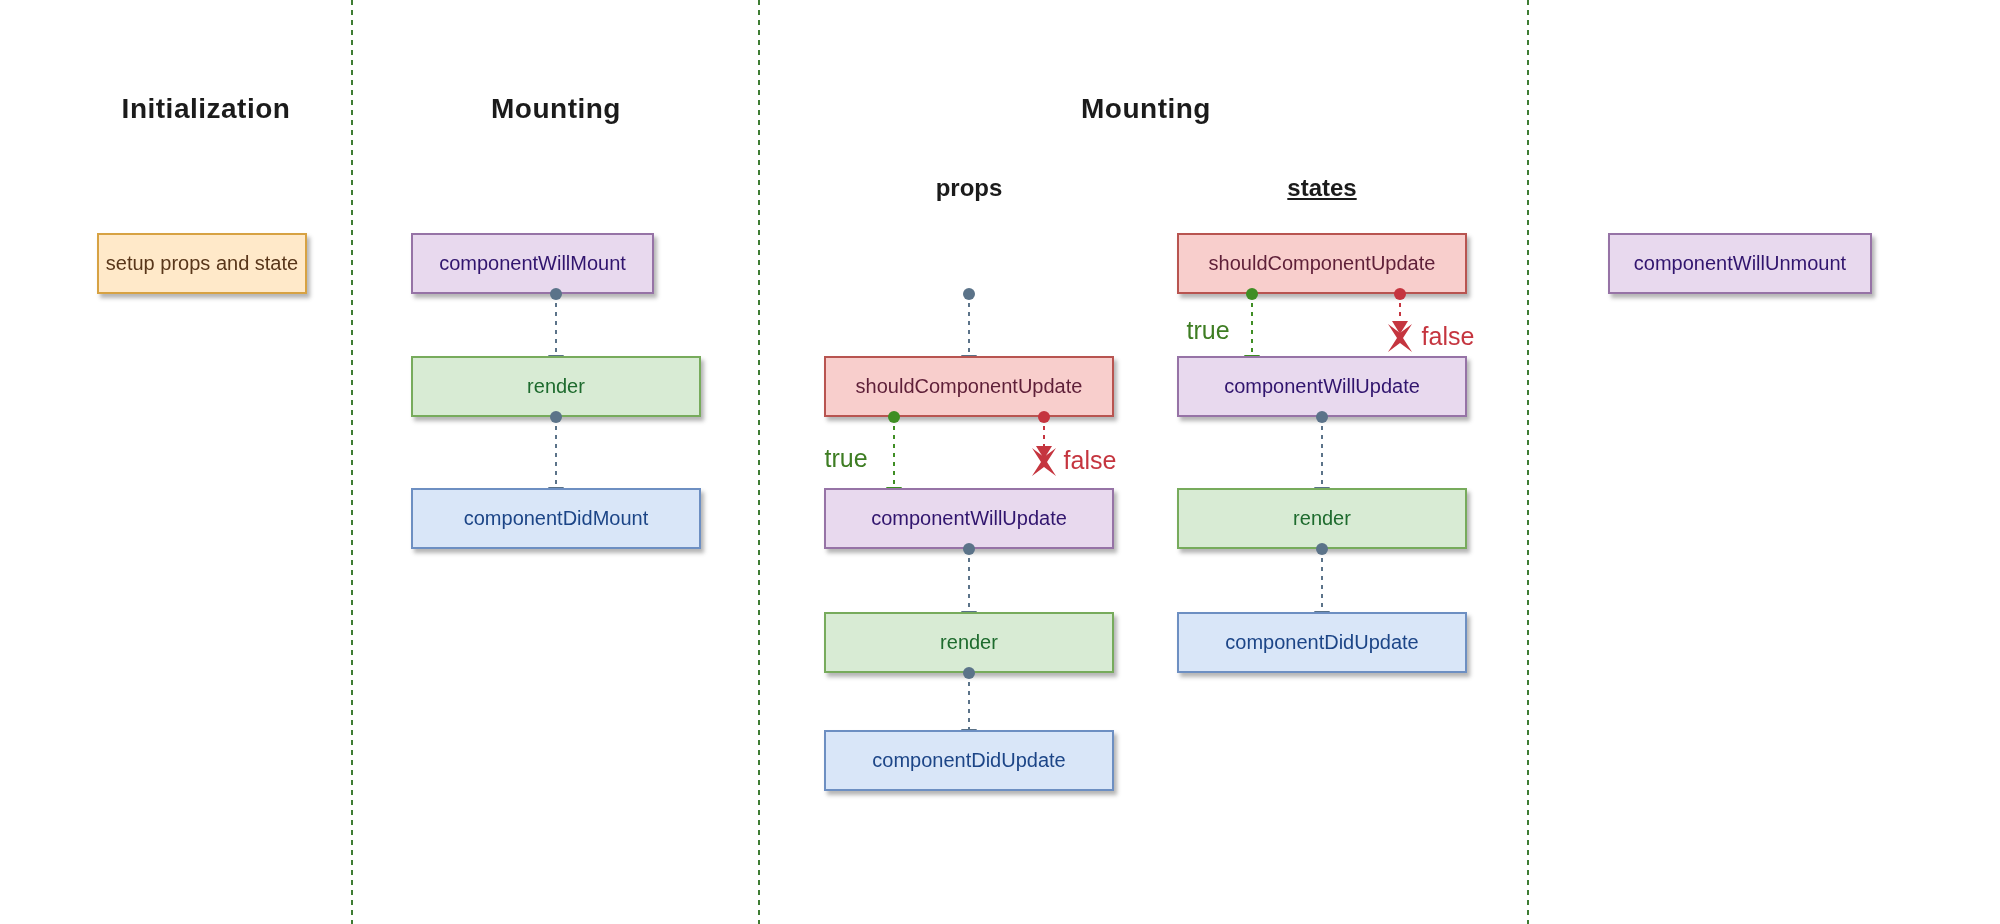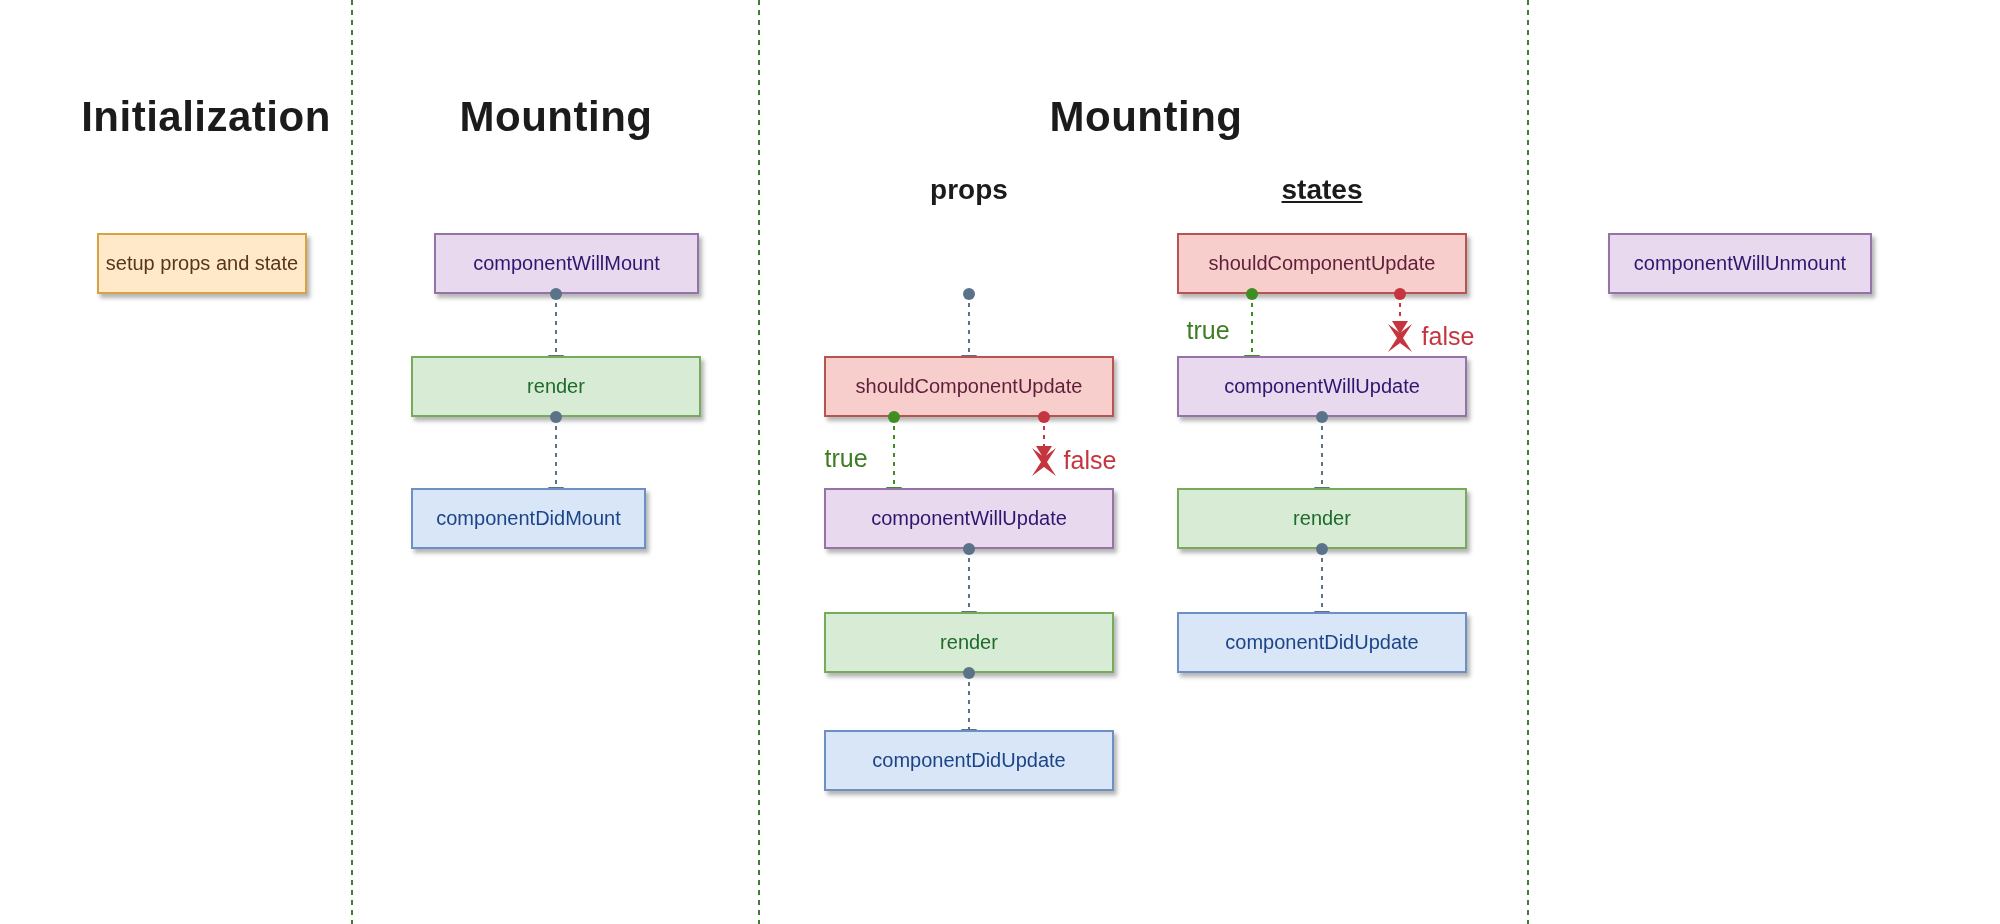"Initialization" .title { font-size: 42px -> 28px }
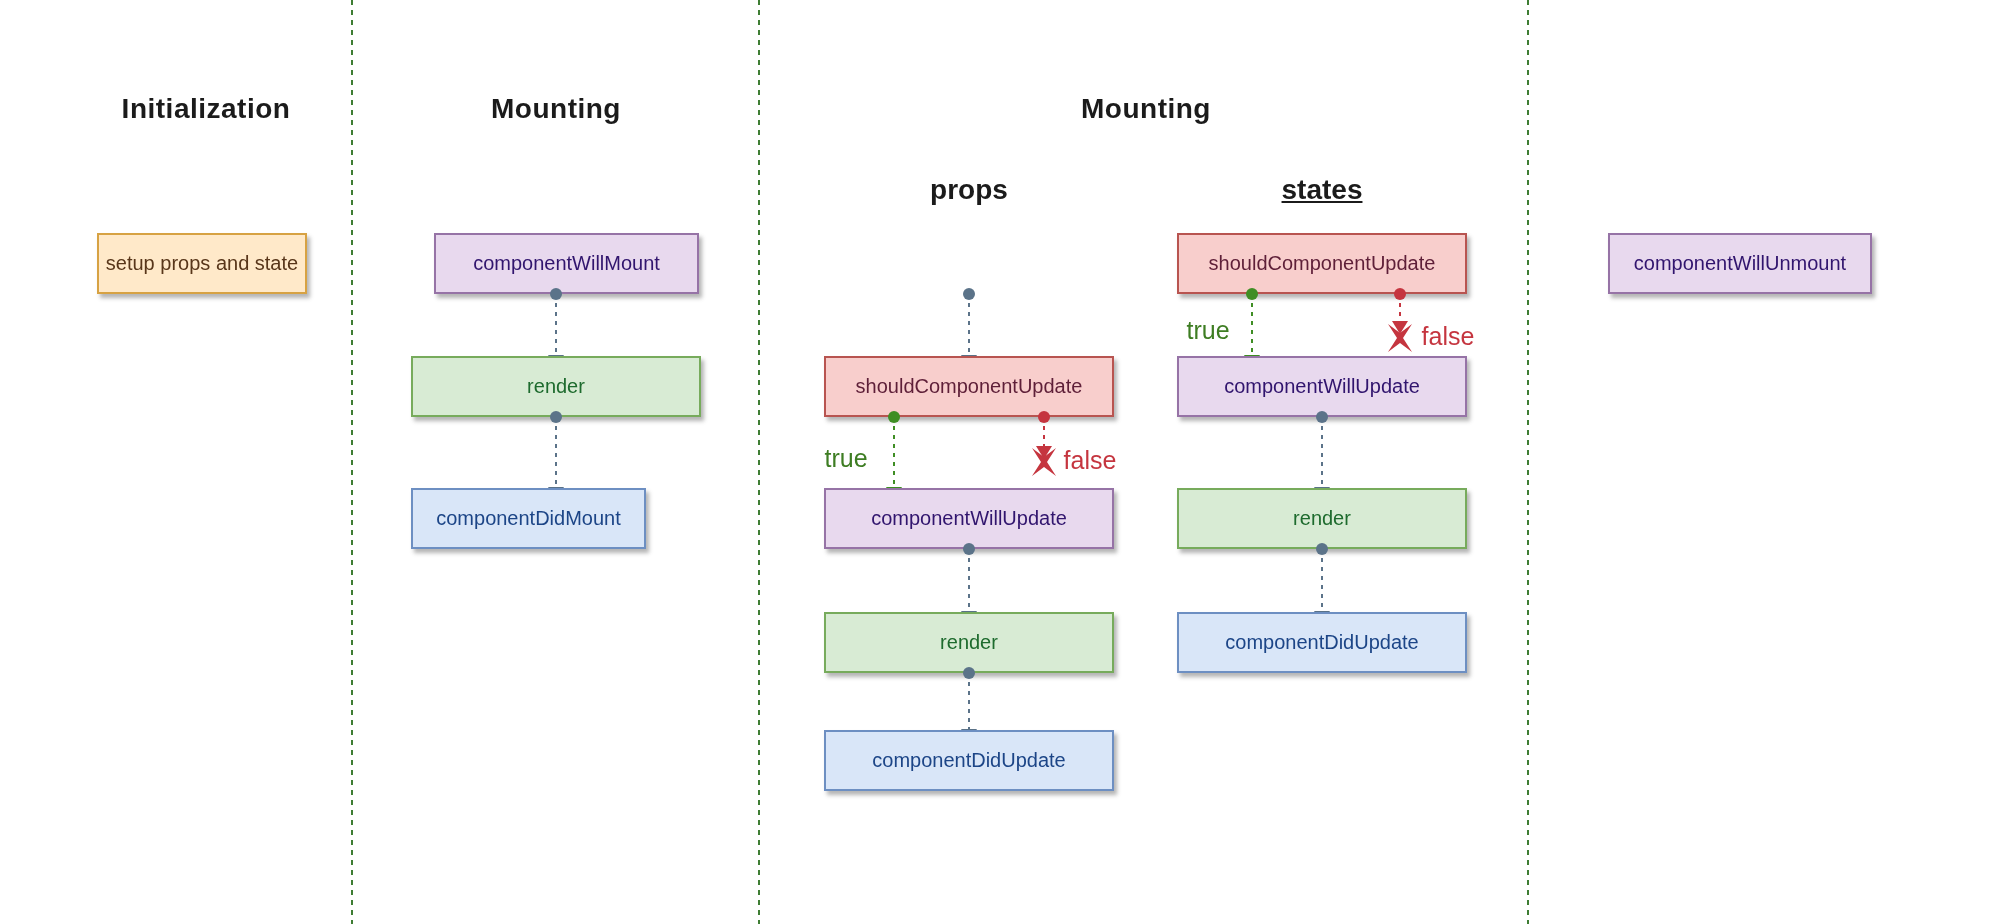"props" .subtitle { font-size: 28px -> 24px }
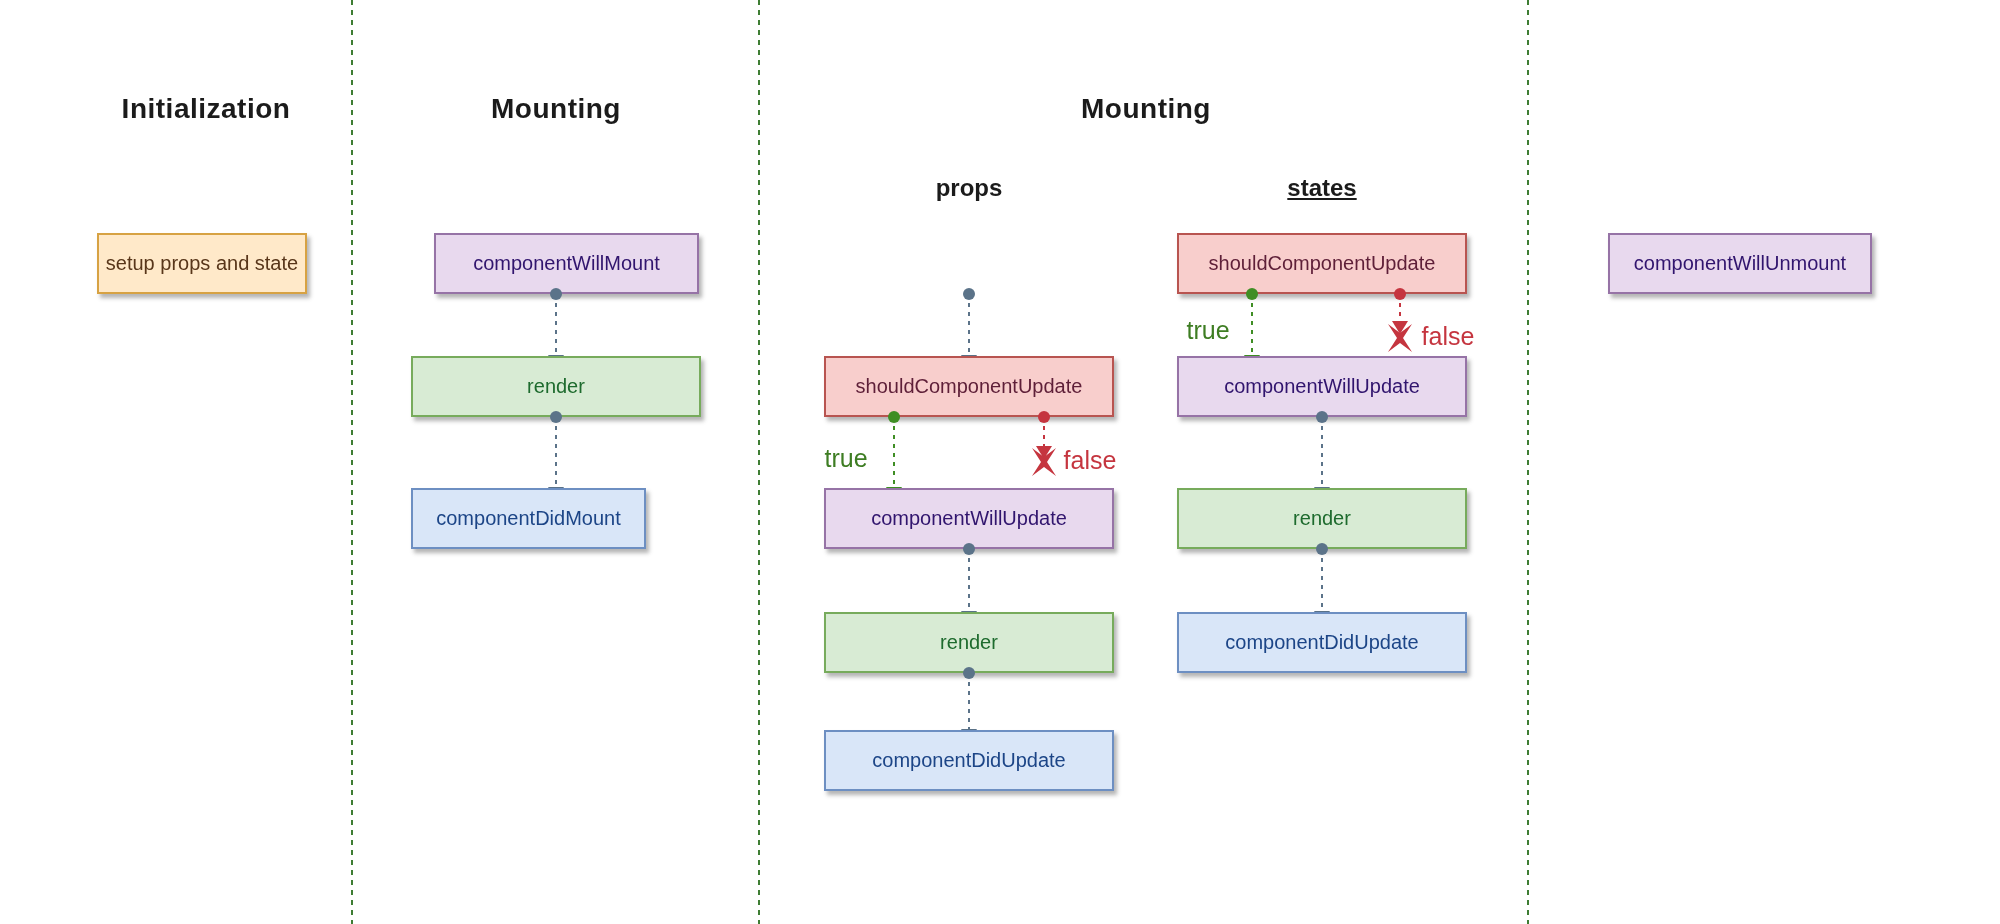"componentWillMount" div.node { left: 434px -> 411px; width: 265px -> 243px }
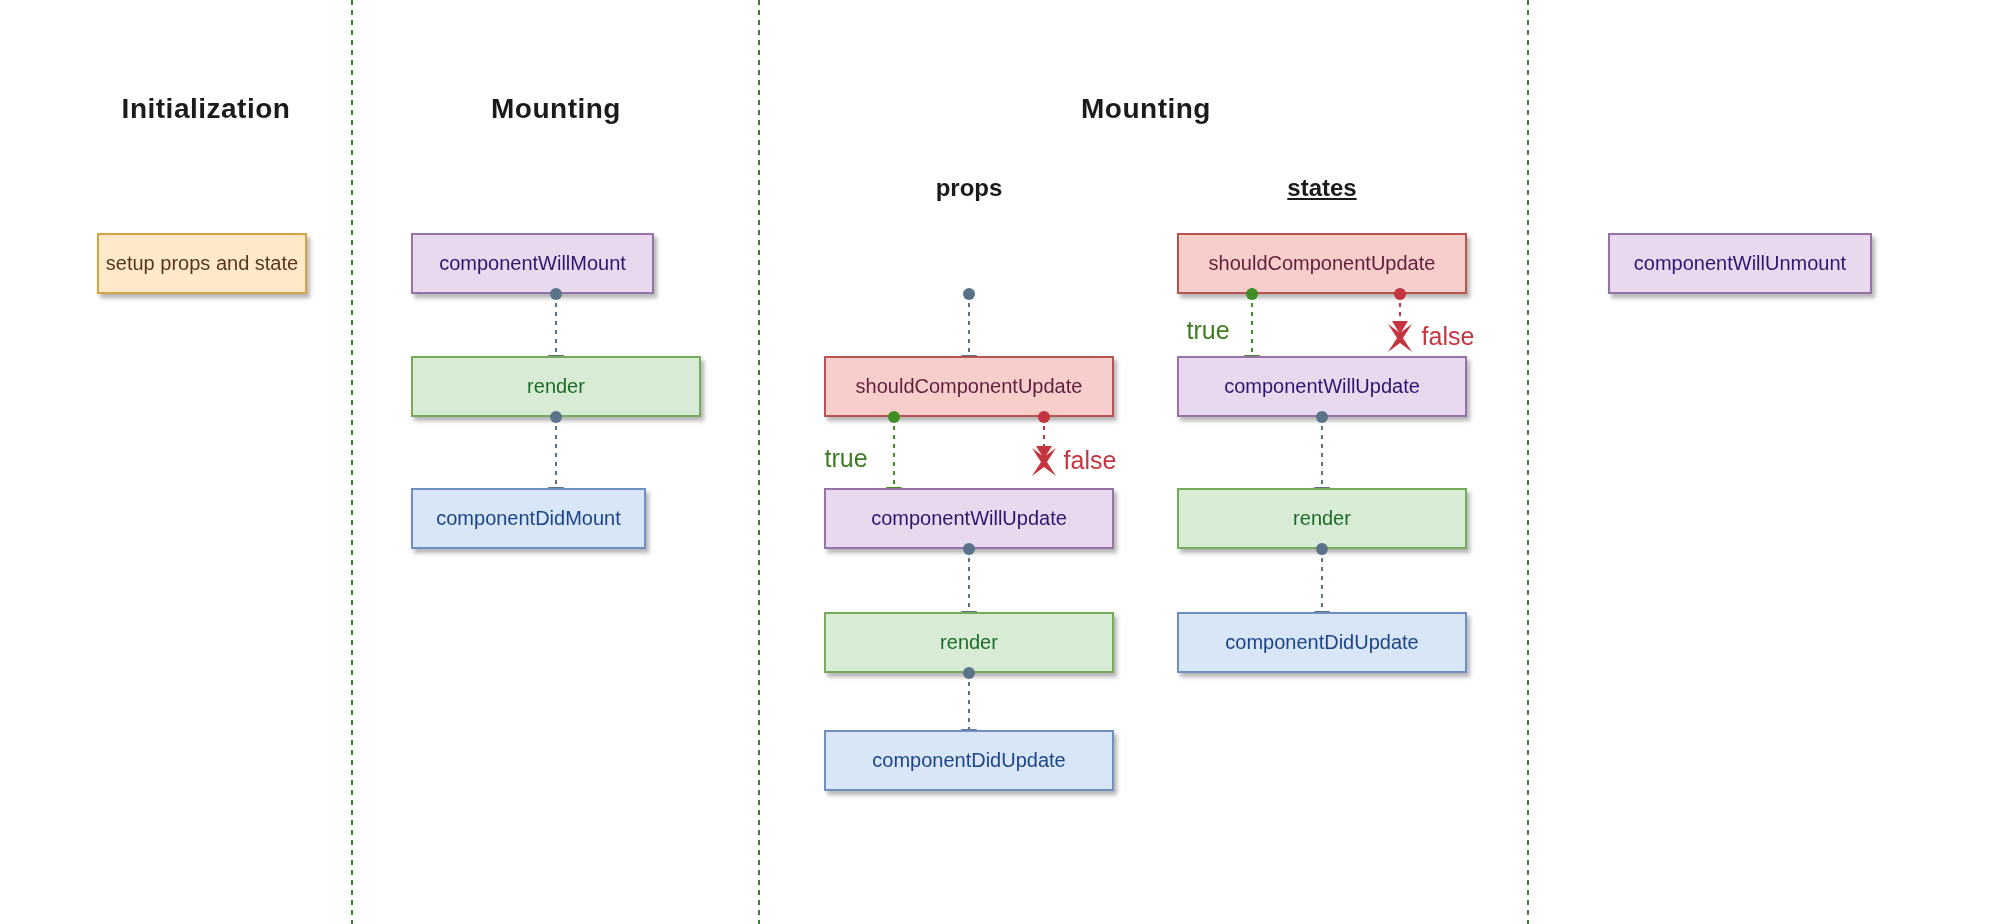"componentDidMount" div.node { width: 235px -> 290px }
